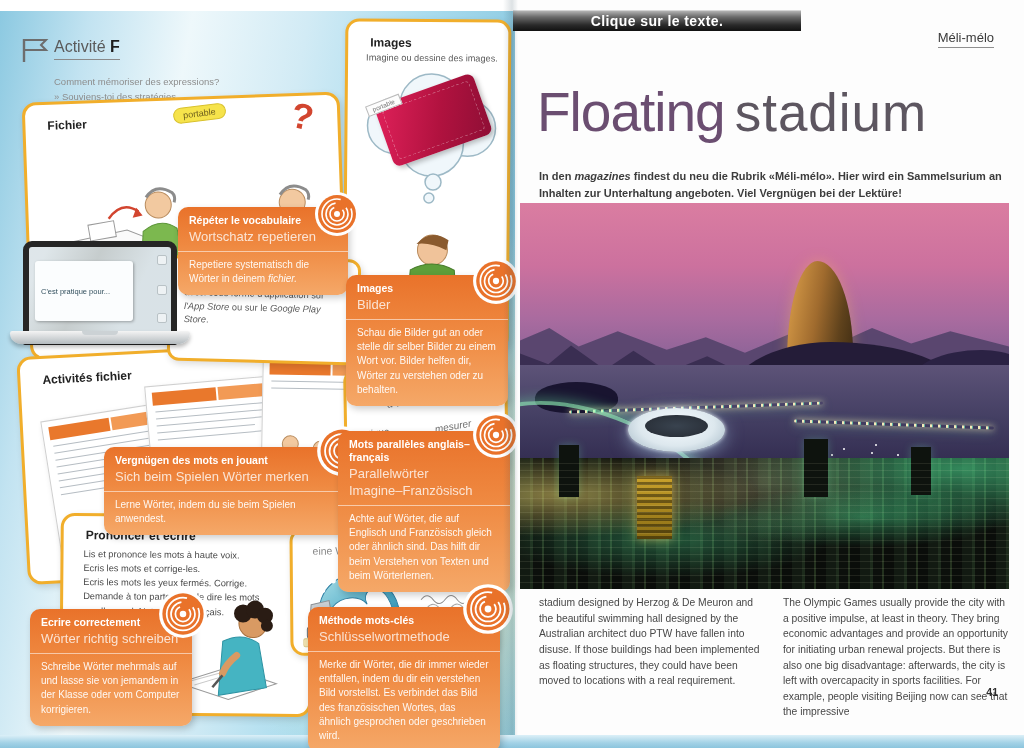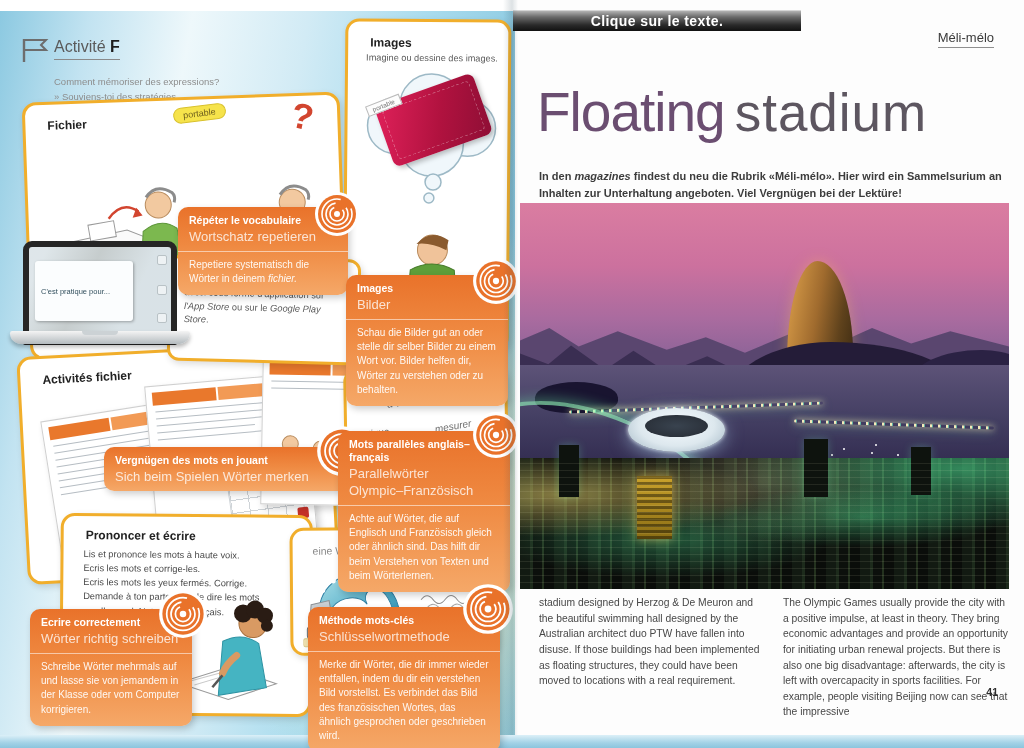"Parallelwörter Olympic–Französisch" div.osub { text: Olympic -> Imagine }
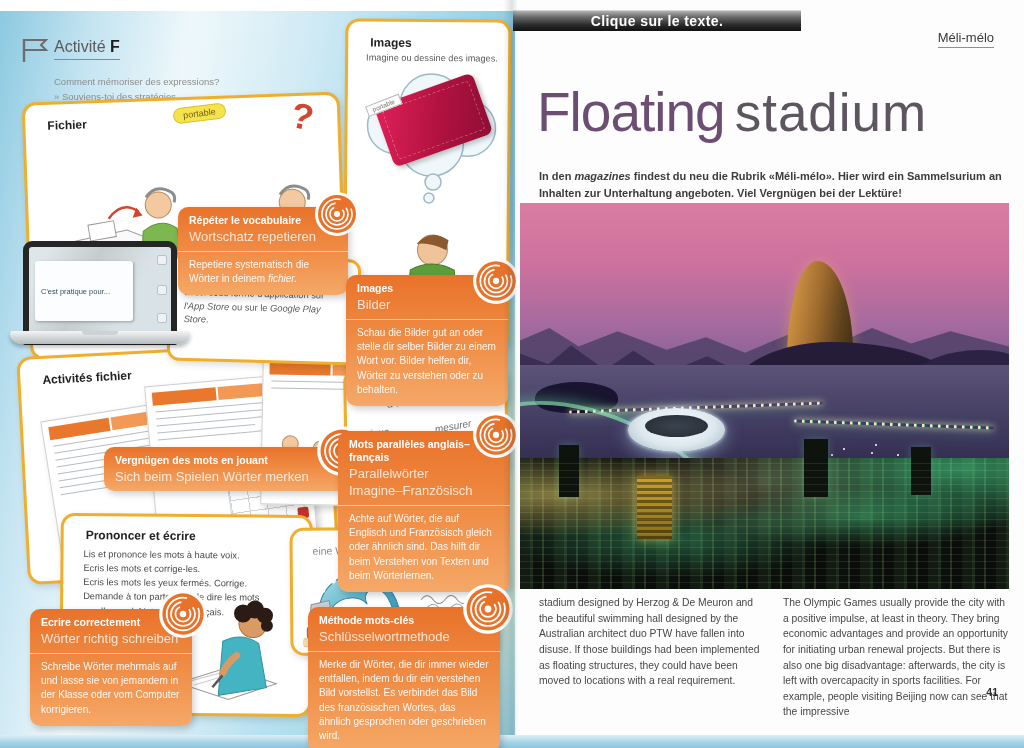"Lerne Wörter, indem du sie" div.obody { html: none -> <div>Lerne Wörter, indem du sie beim Spielen anwendest.</div> }
